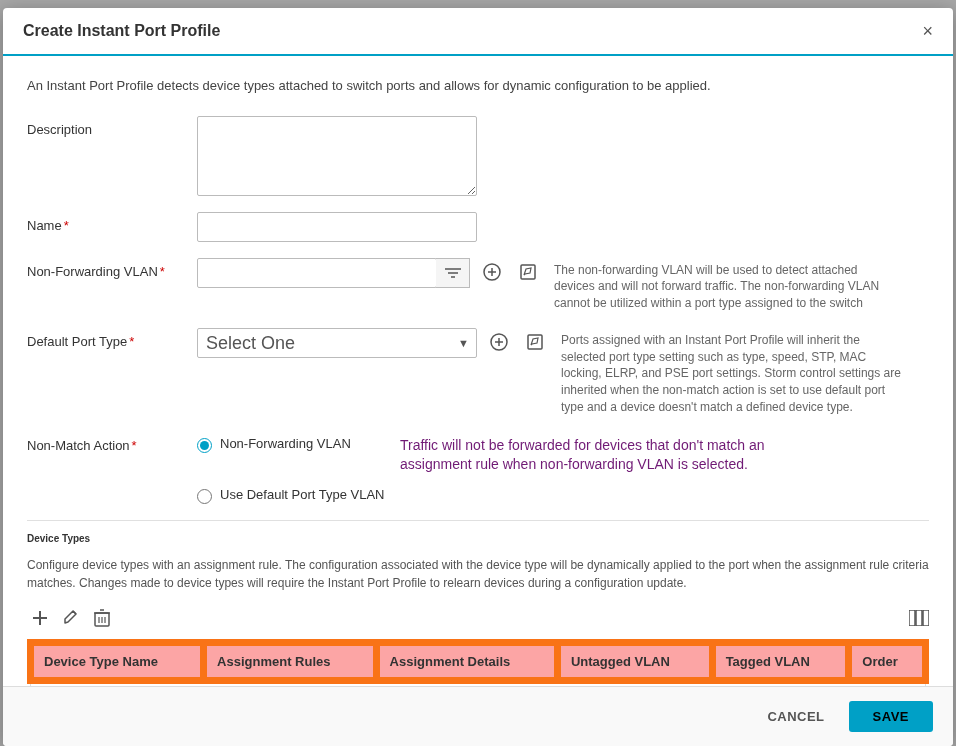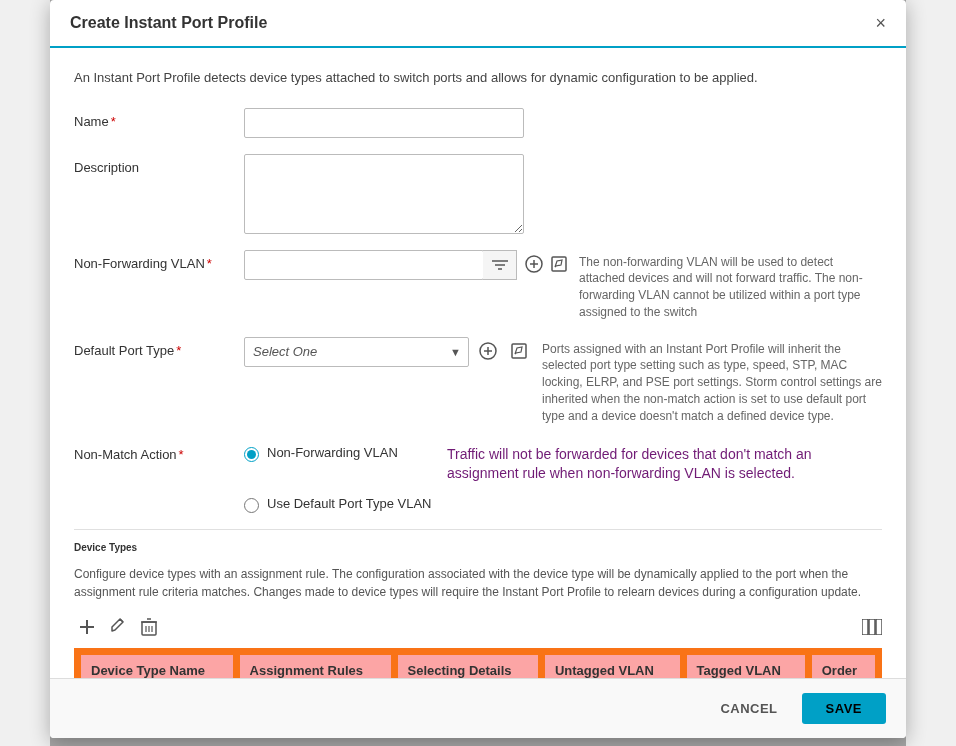"Create Instant Port Profile" .modal-overlay { align-items: flex-start -> flex-end; width: 856px -> 956px }
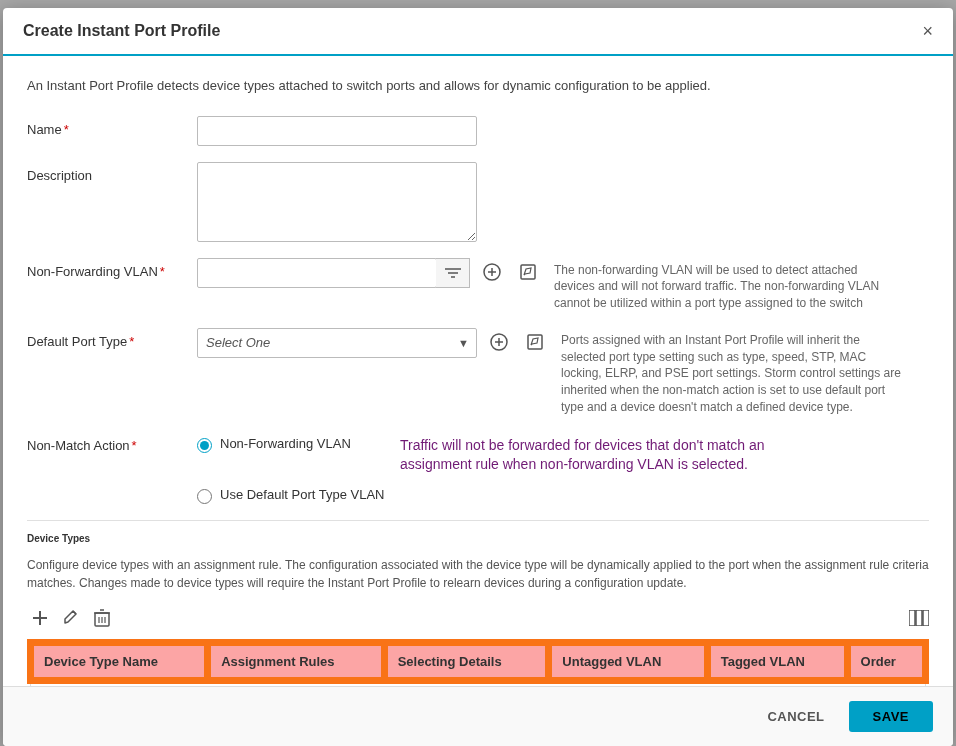"Name *" div.form-row { order: before "Description" -> after "Description" }
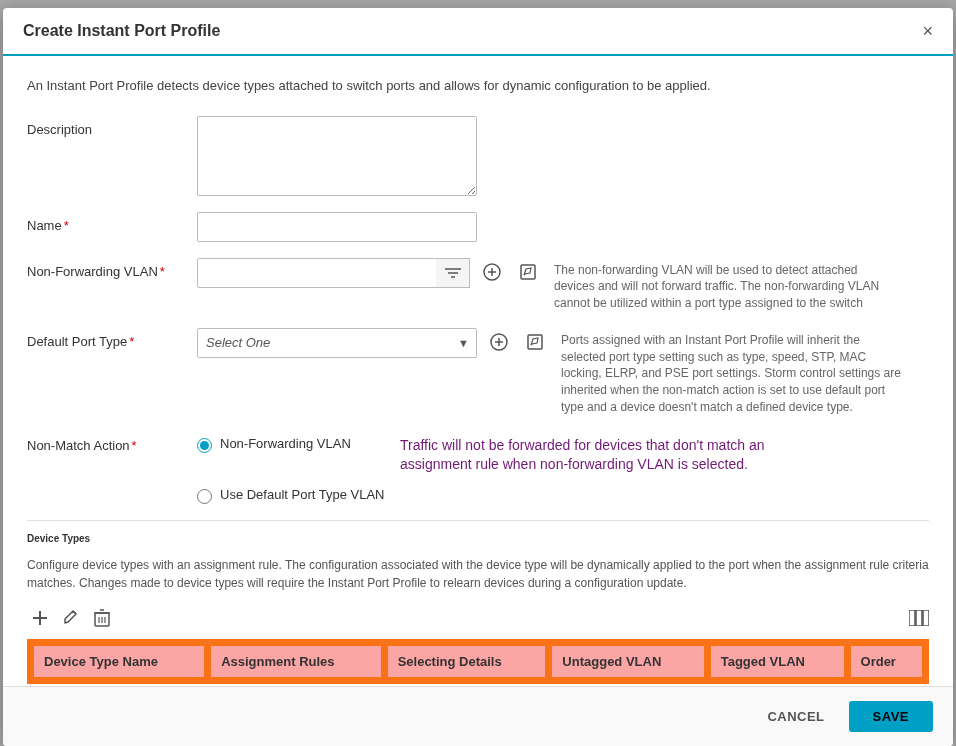"Select One" .select-ctrl { font-size: 13px -> 18px; font-style: italic -> none }
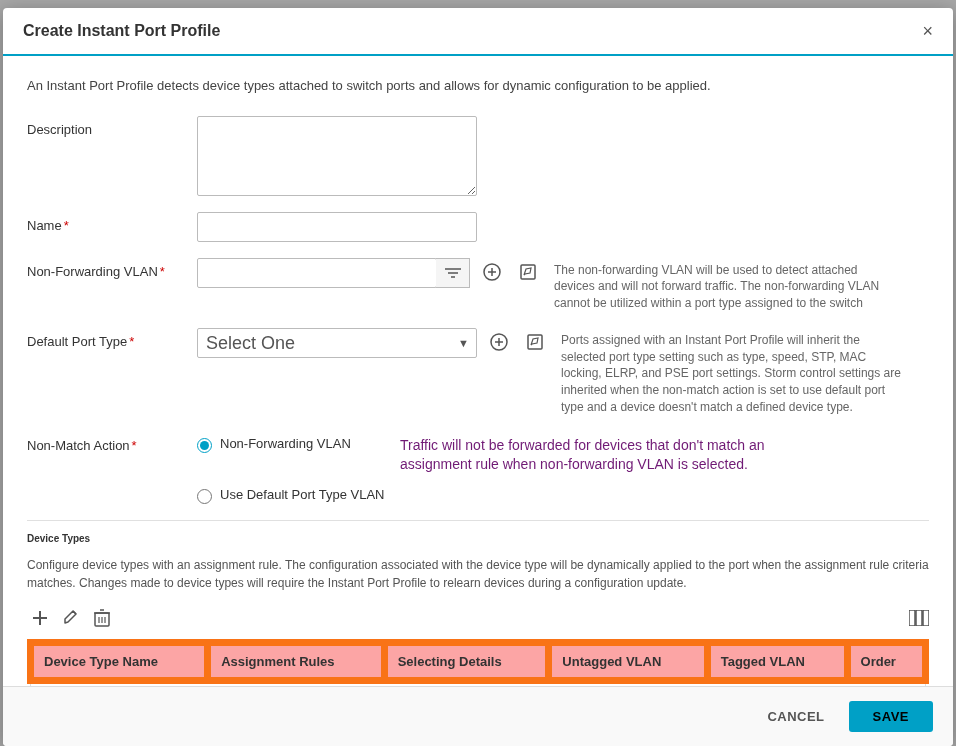"Selecting Details" th { text: Selecting -> Assignment }
